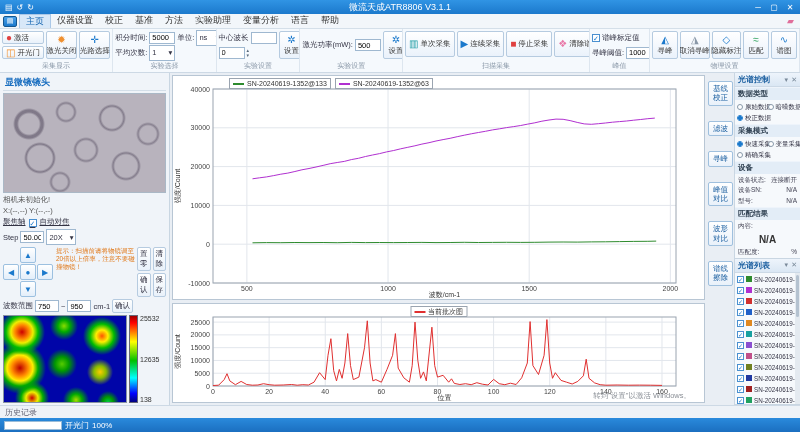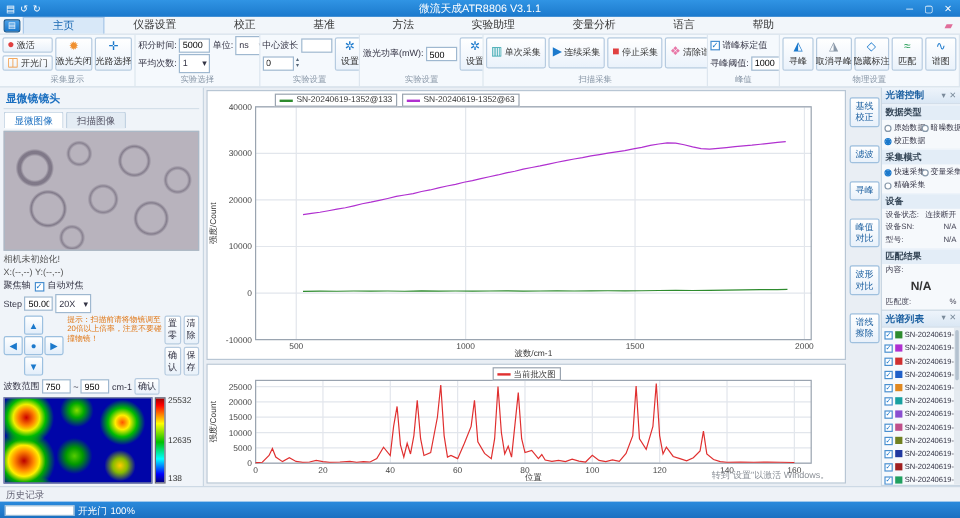"主页" .mtab { padding: 0 24px -> 0 6px }
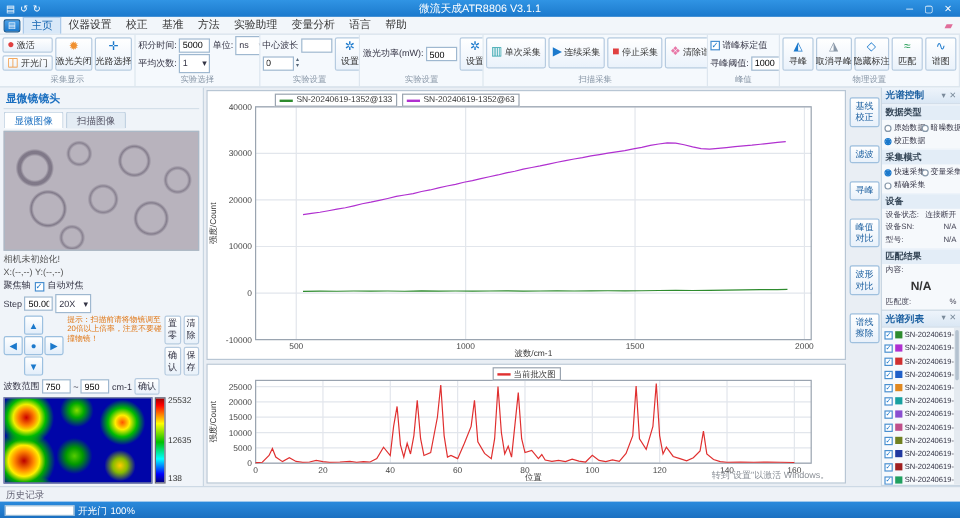"显微图像" div.lp-tabs { html: <div> <span>显微图像</span> <span>扫描图像</span> </div> -> none }
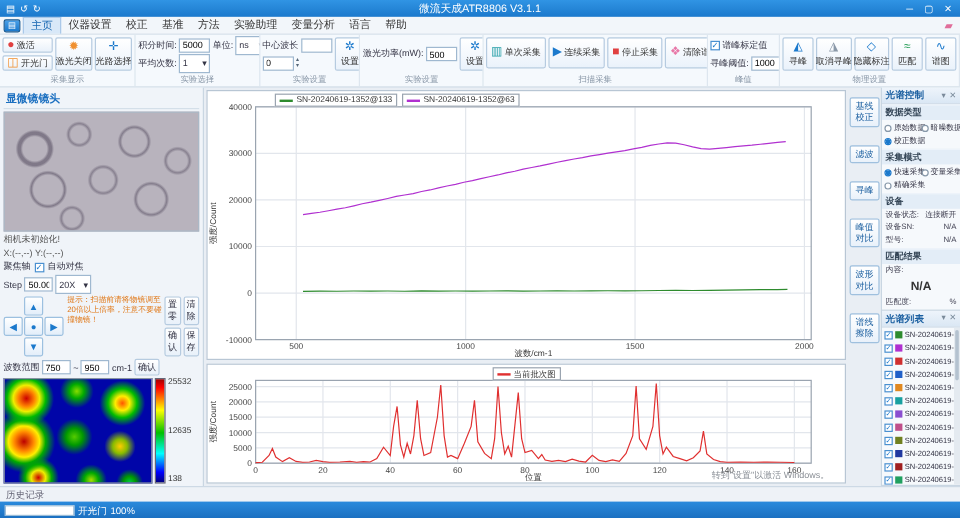"聚焦轴" .focus-row { text-decoration: none -> underline }
